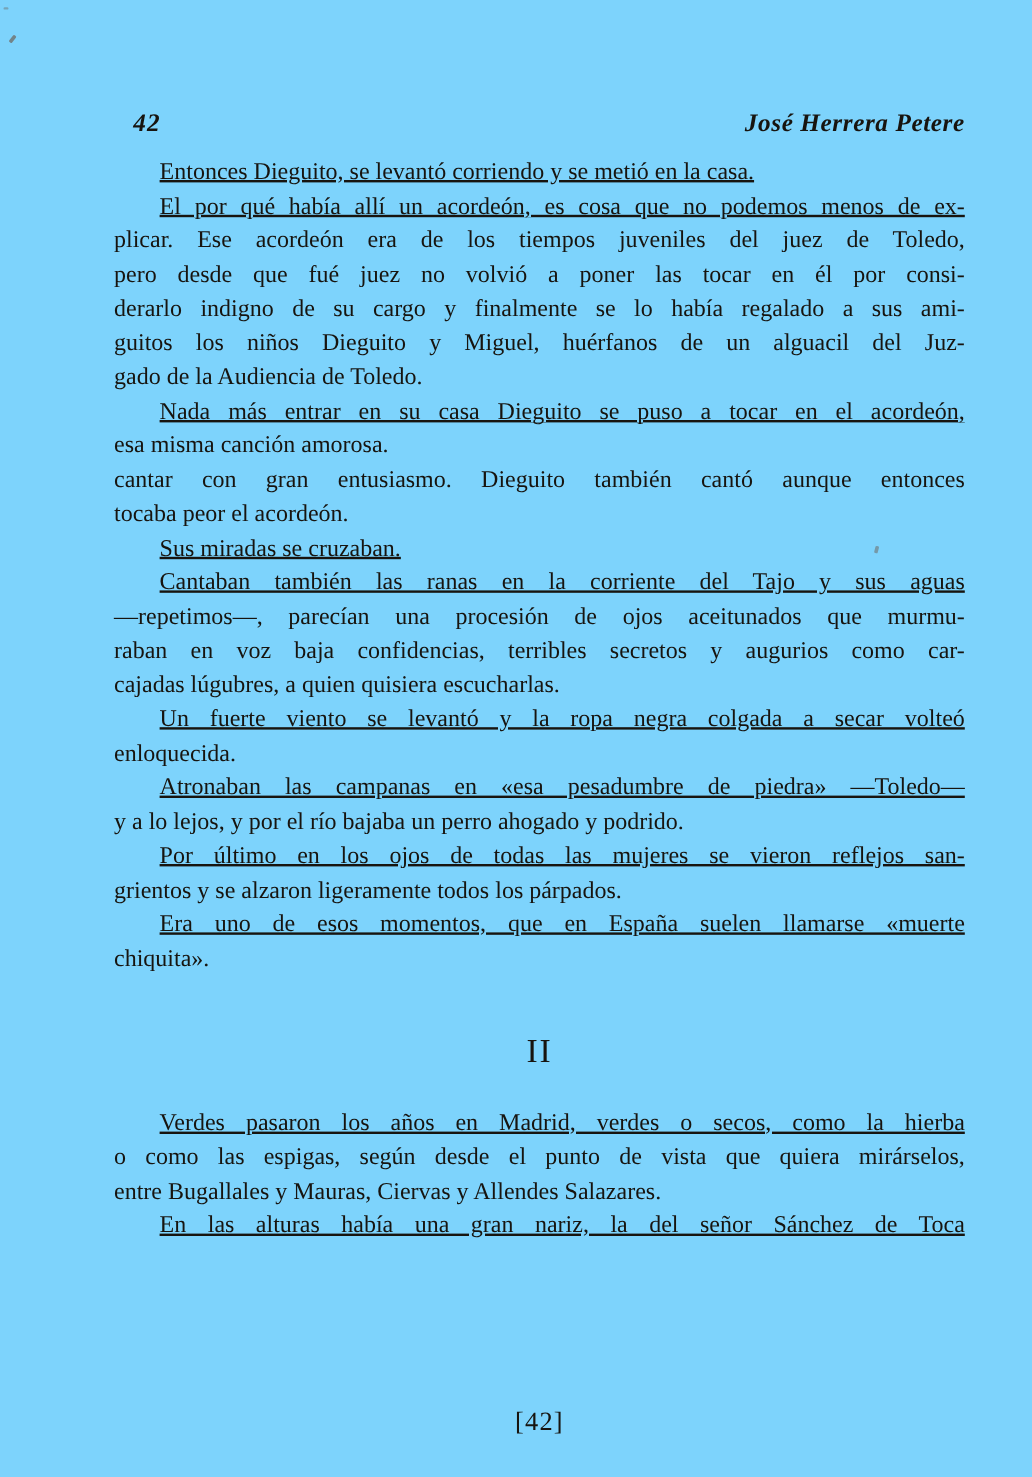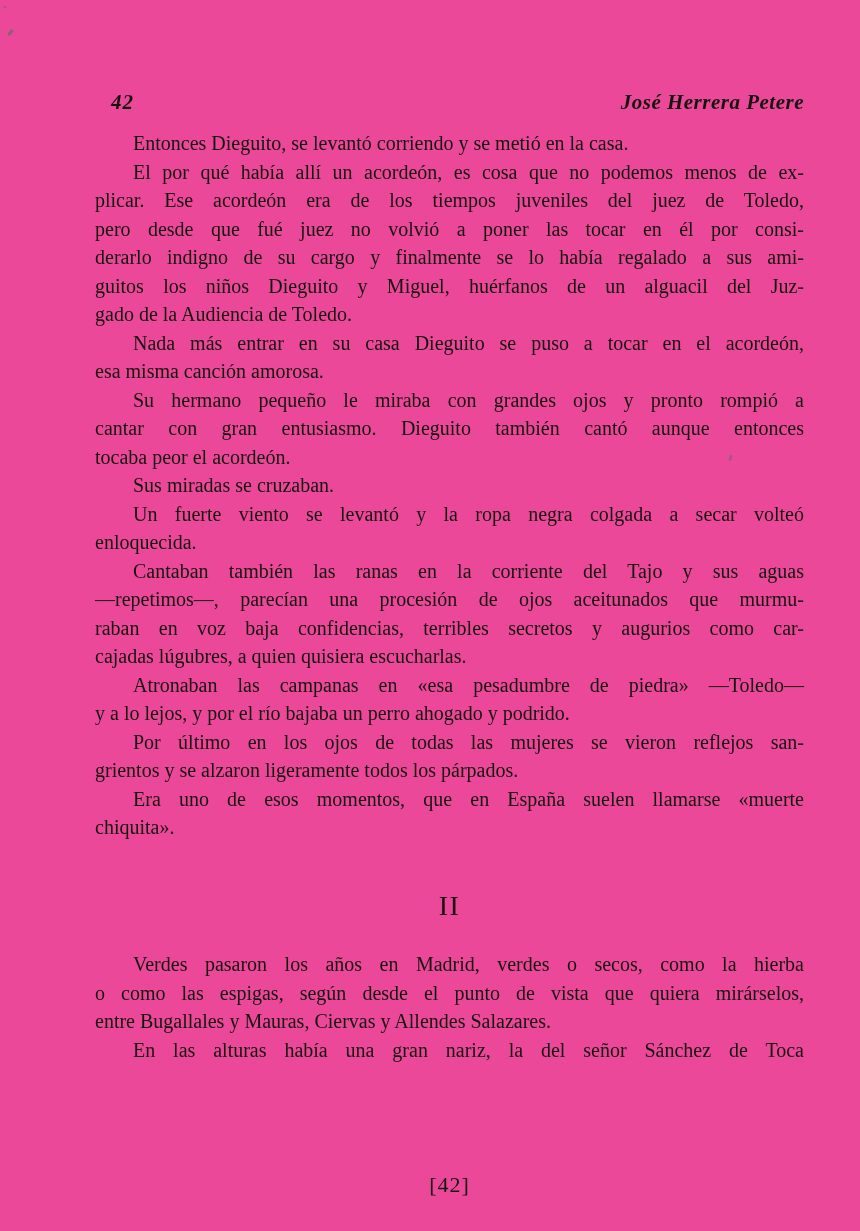"42" .page { background: #ec4899 -> #7dd3fc }
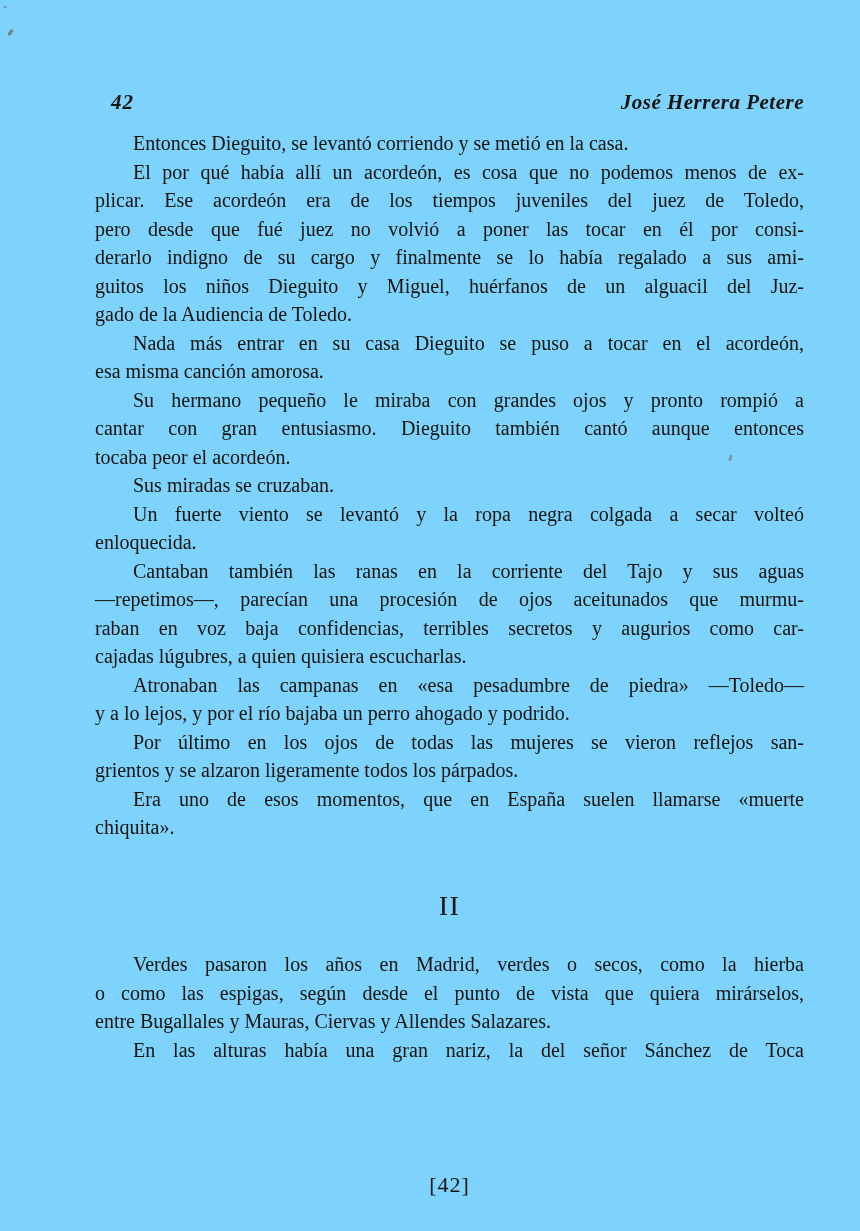"Entonces Dieguito, se levantó corriendo" .line.first { text-decoration: none -> underline }
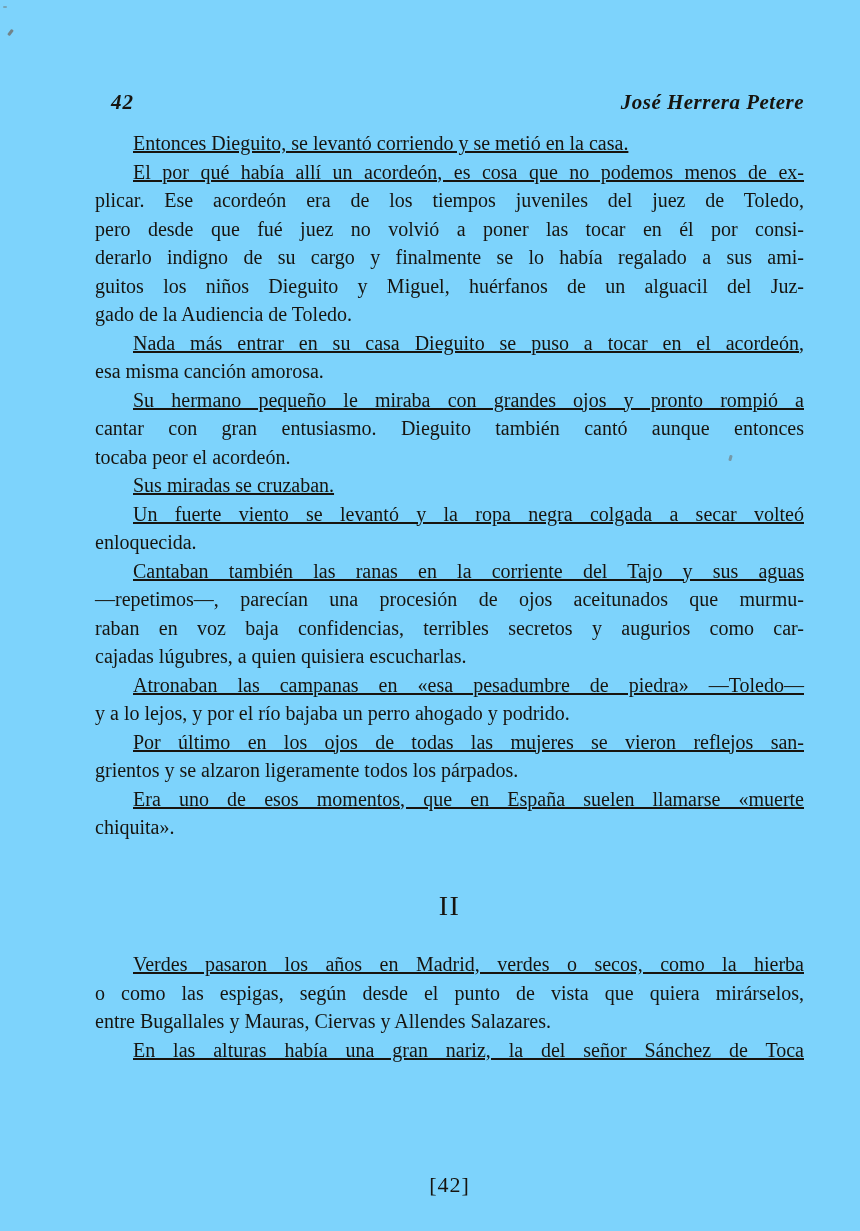"Su hermano pequeño le miraba" div.line { html: <div>Su hermano pequeño le miraba con grandes ojos y pronto rompió a</div> -> none }
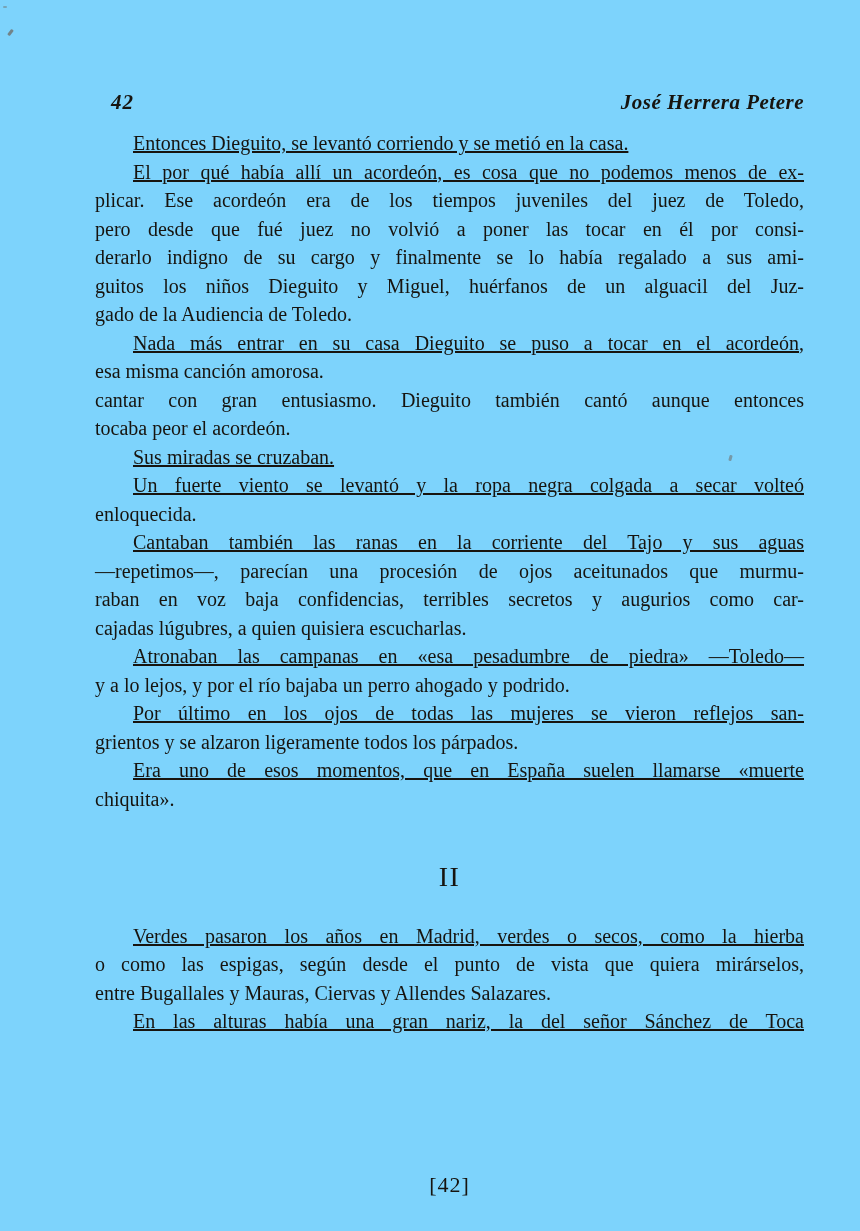"Un fuerte viento se levantó" div.para { order: before "Cantaban también las ranas en" -> after "Cantaban también las ranas en" }
